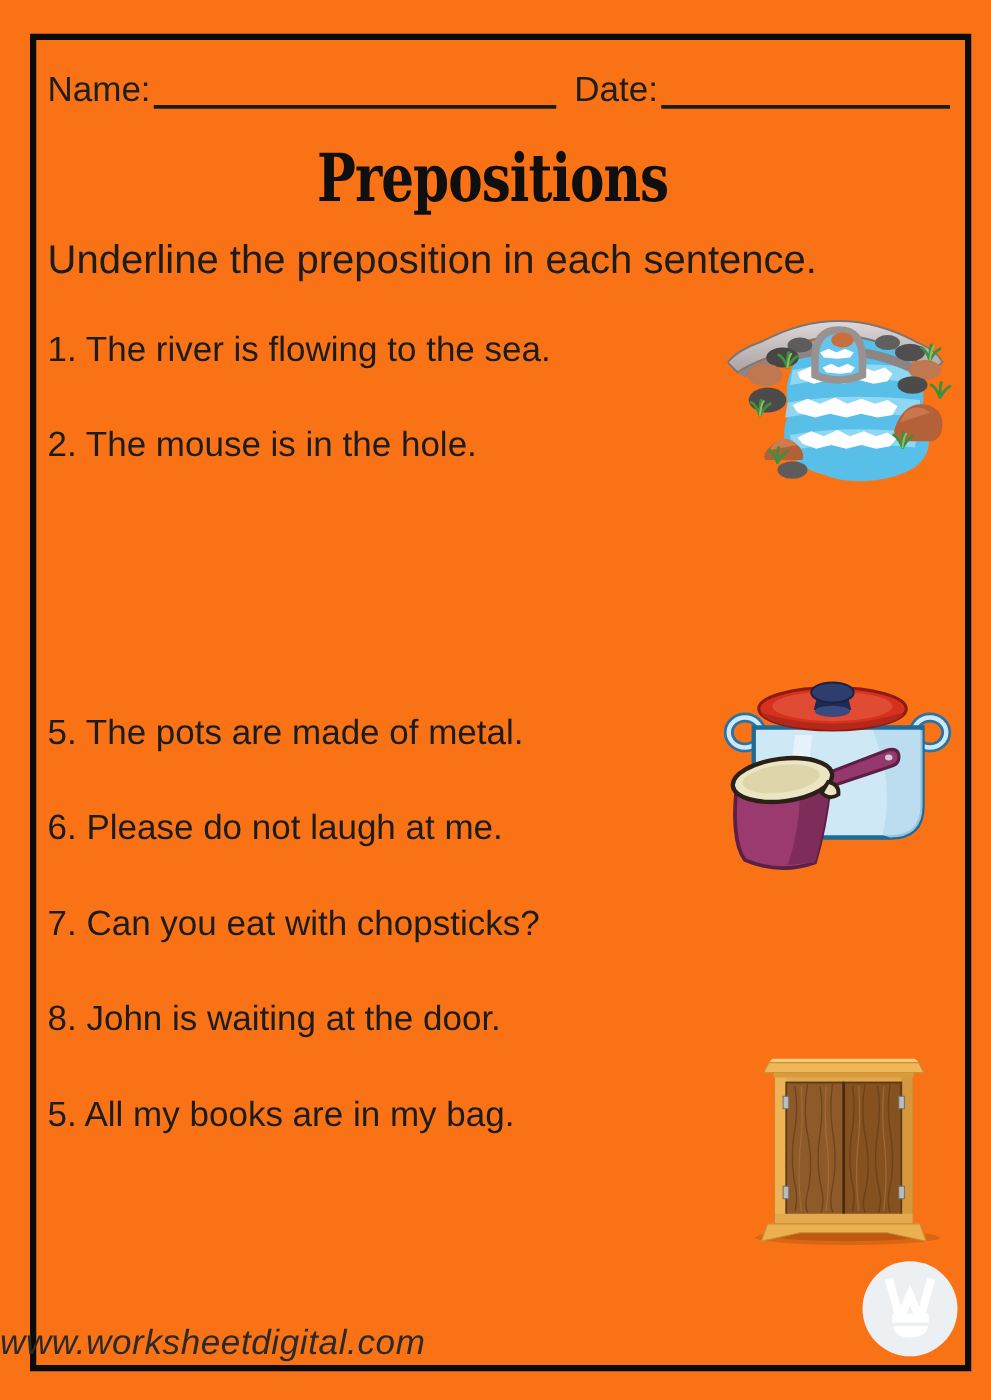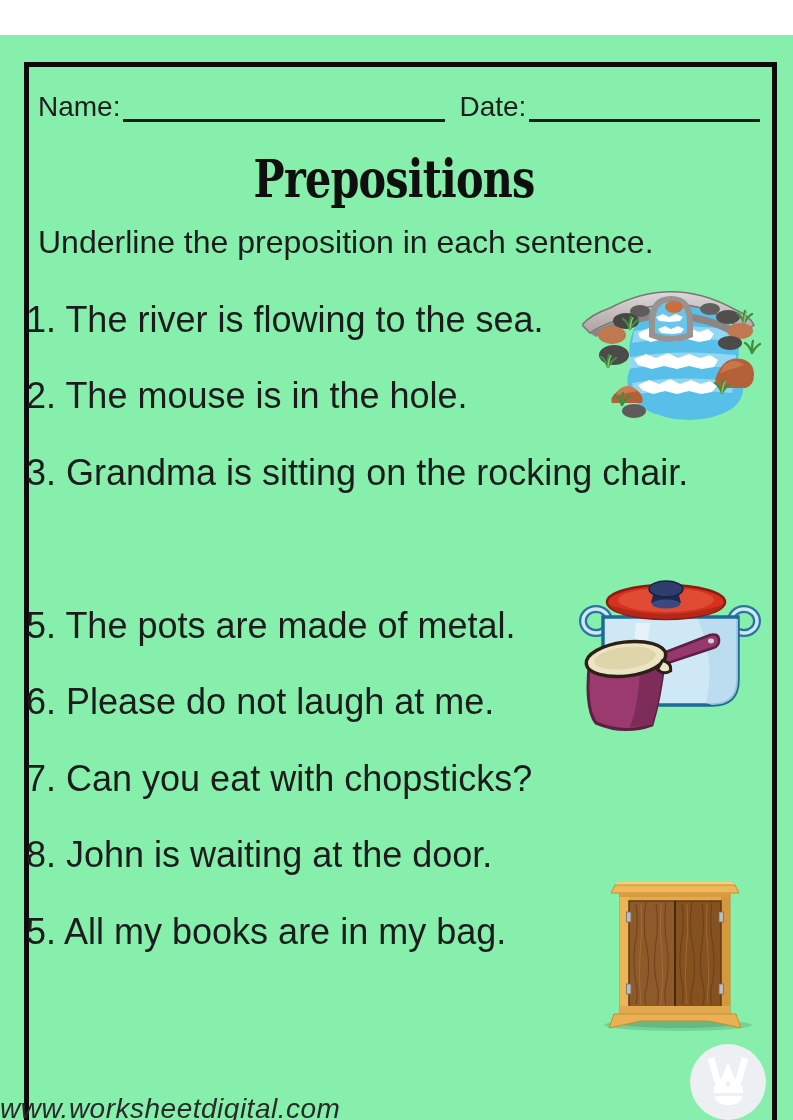"Name:" .sheet { background: #86efac -> #f97316; margin-top: 35px -> none }
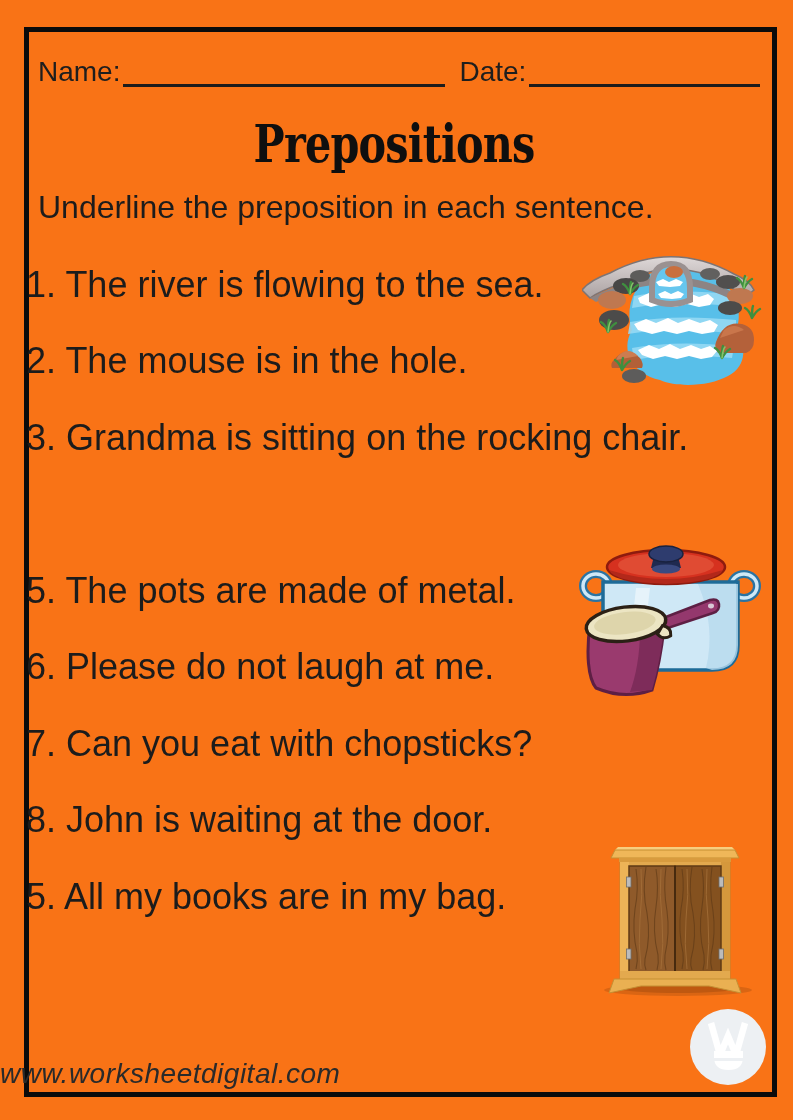"1. The river is flowing" .sentence { font-size: 36px -> 28px; left: 26px -> 38px }
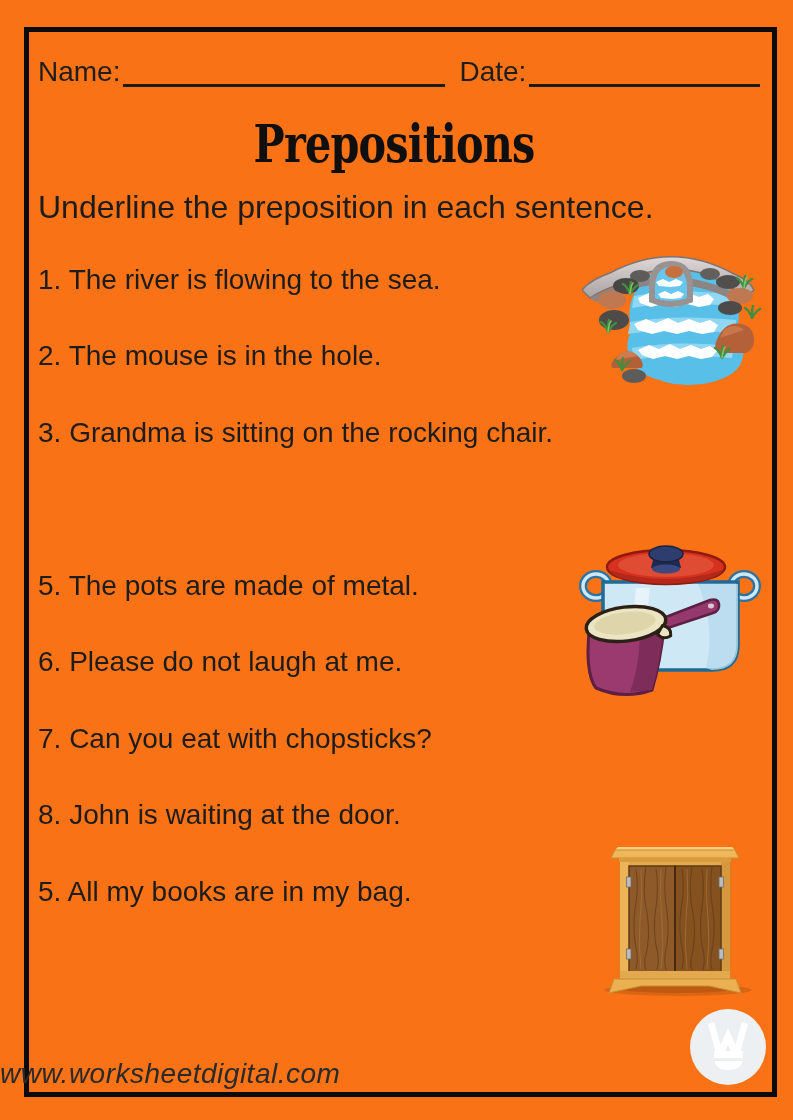"3. Grandma is sitting on" p.sentence { html: <p>3. Grandma is sitting on the rocking chair.</p> -> none }
